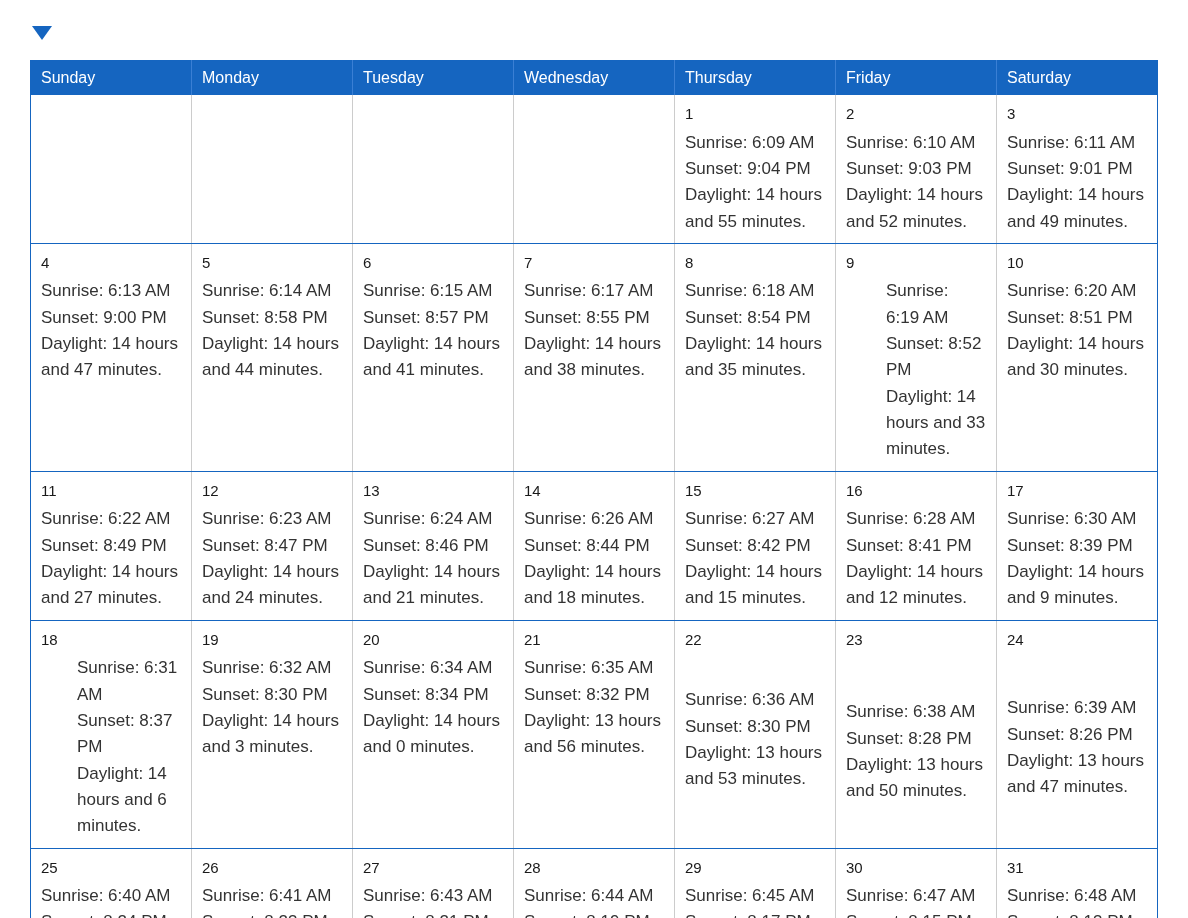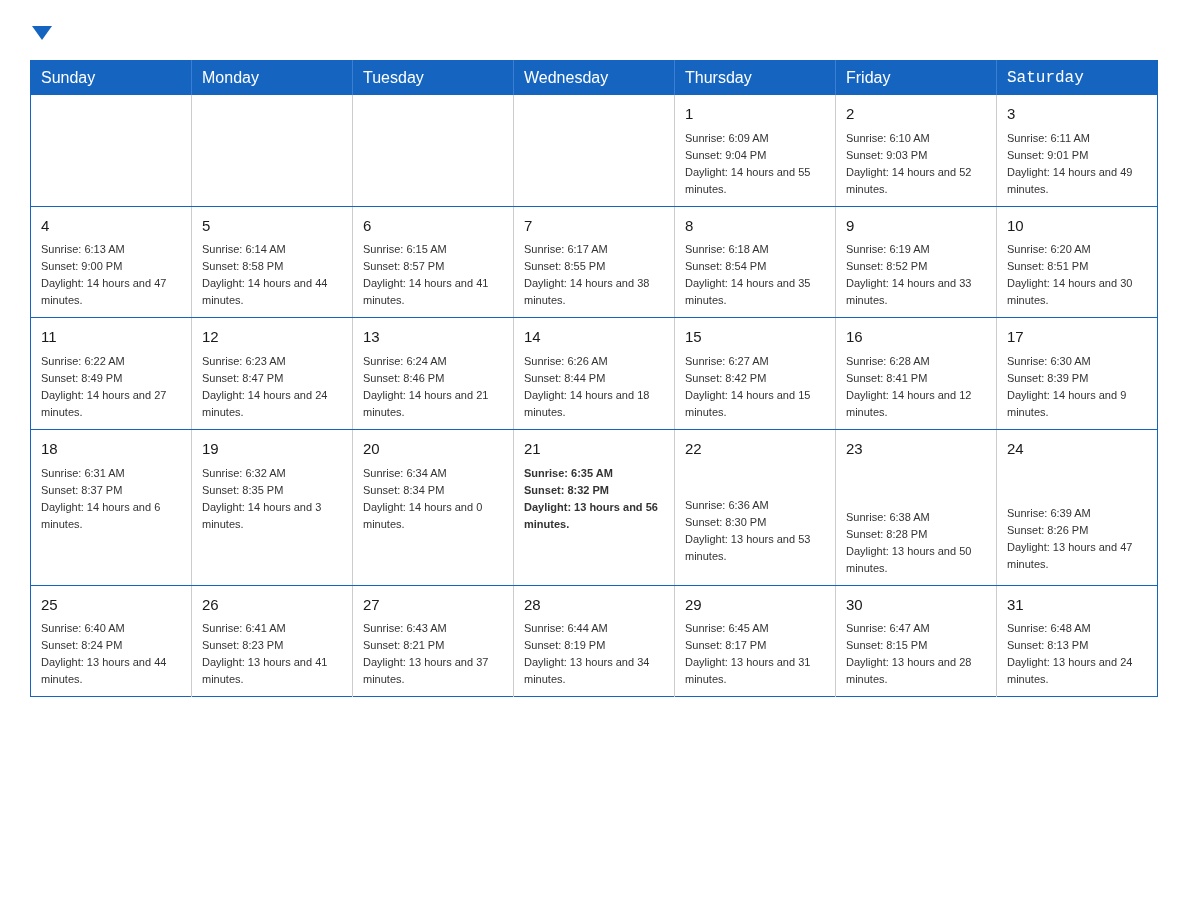"Saturday" .calendar th:last-child { font-family: Liberation Mono, monospace -> none }
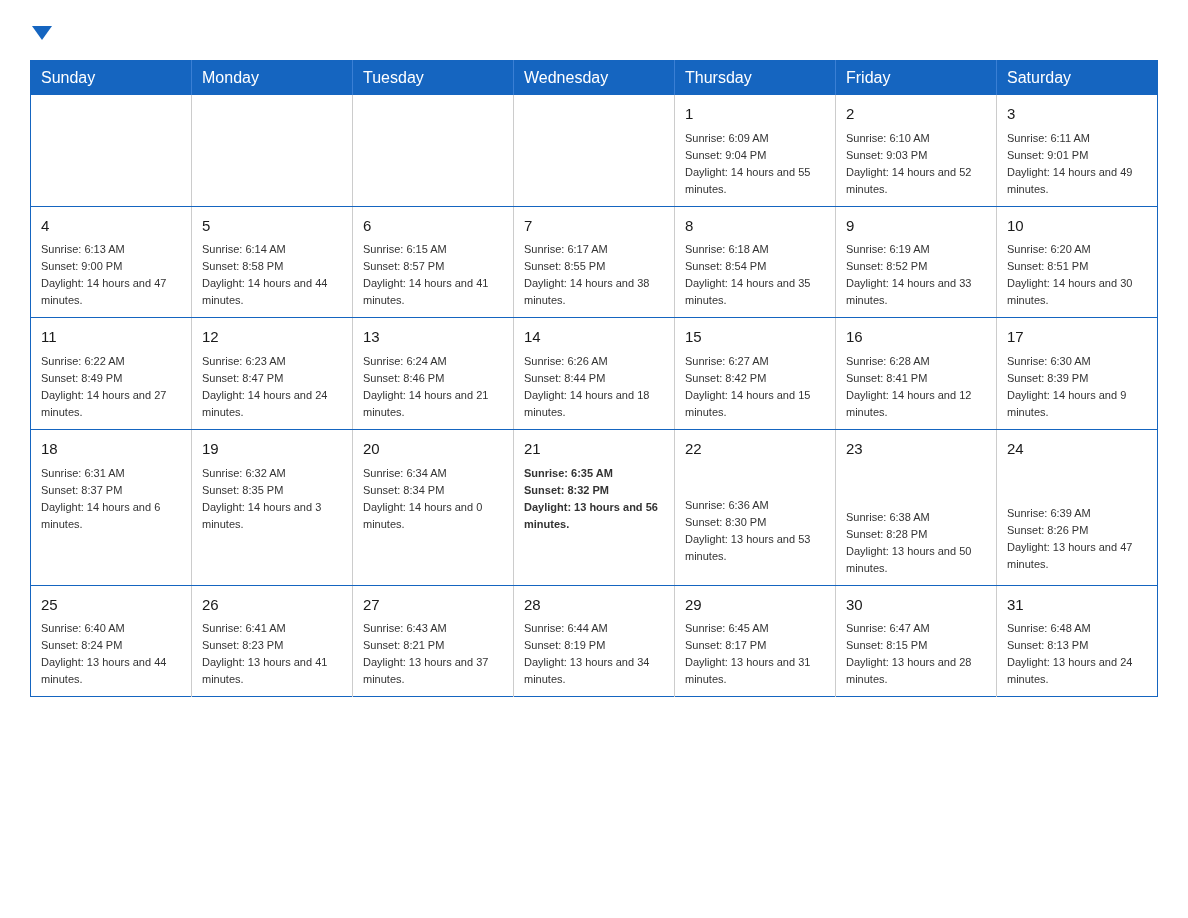"Sunrise: 6:09 AM" .day-info { font-size: 11px -> 17px }
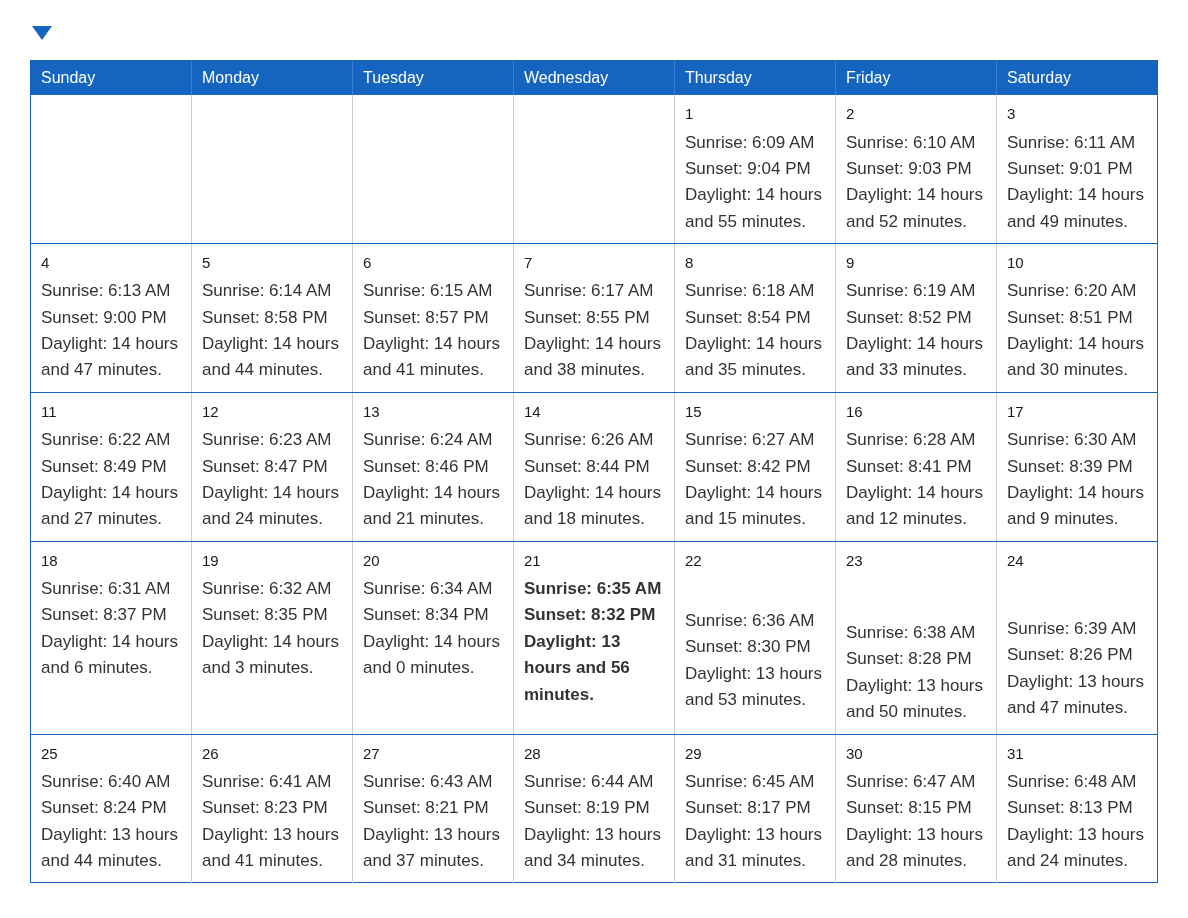"Sunrise: 6:19 AM" div.day-info { margin-left: none -> 40px }
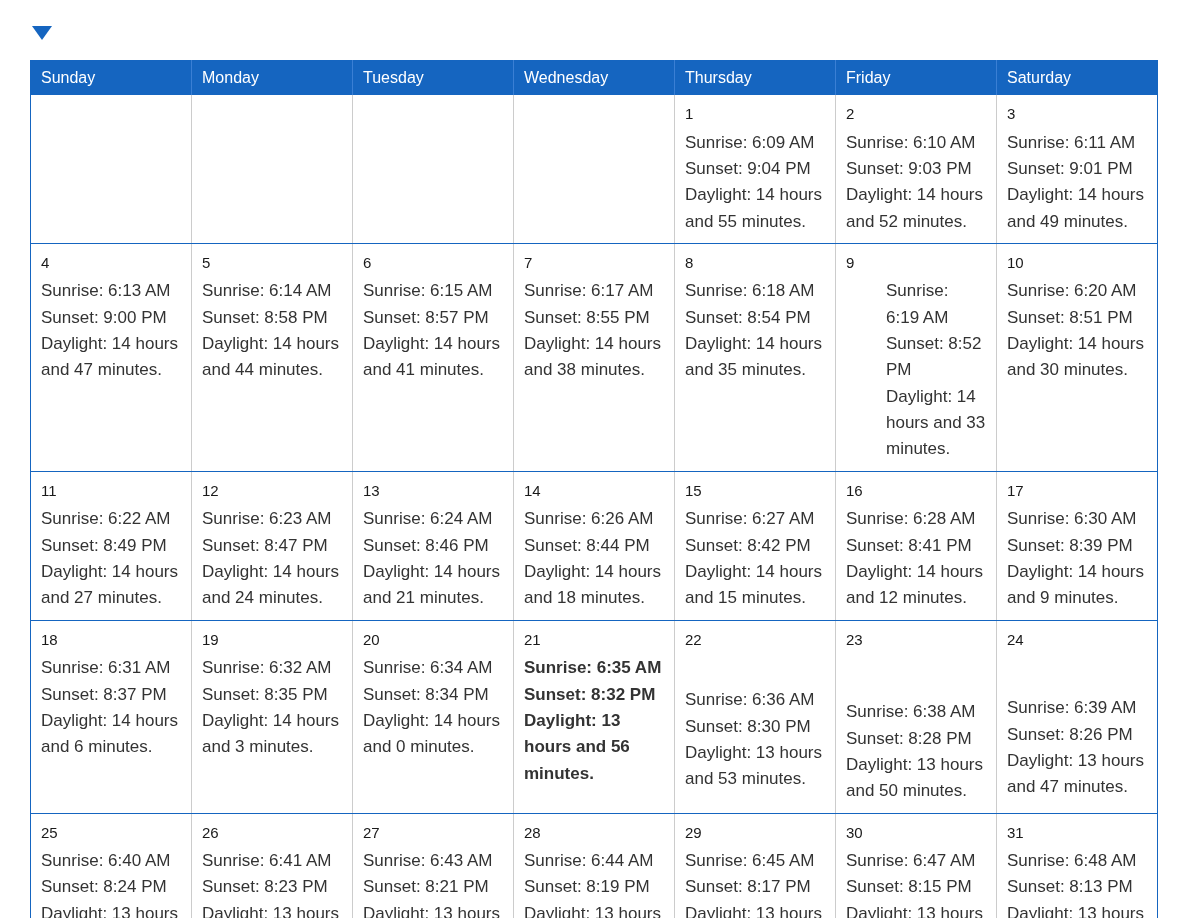"Sunrise: 6:31 AM" div.day-info { margin-left: none -> 36px }
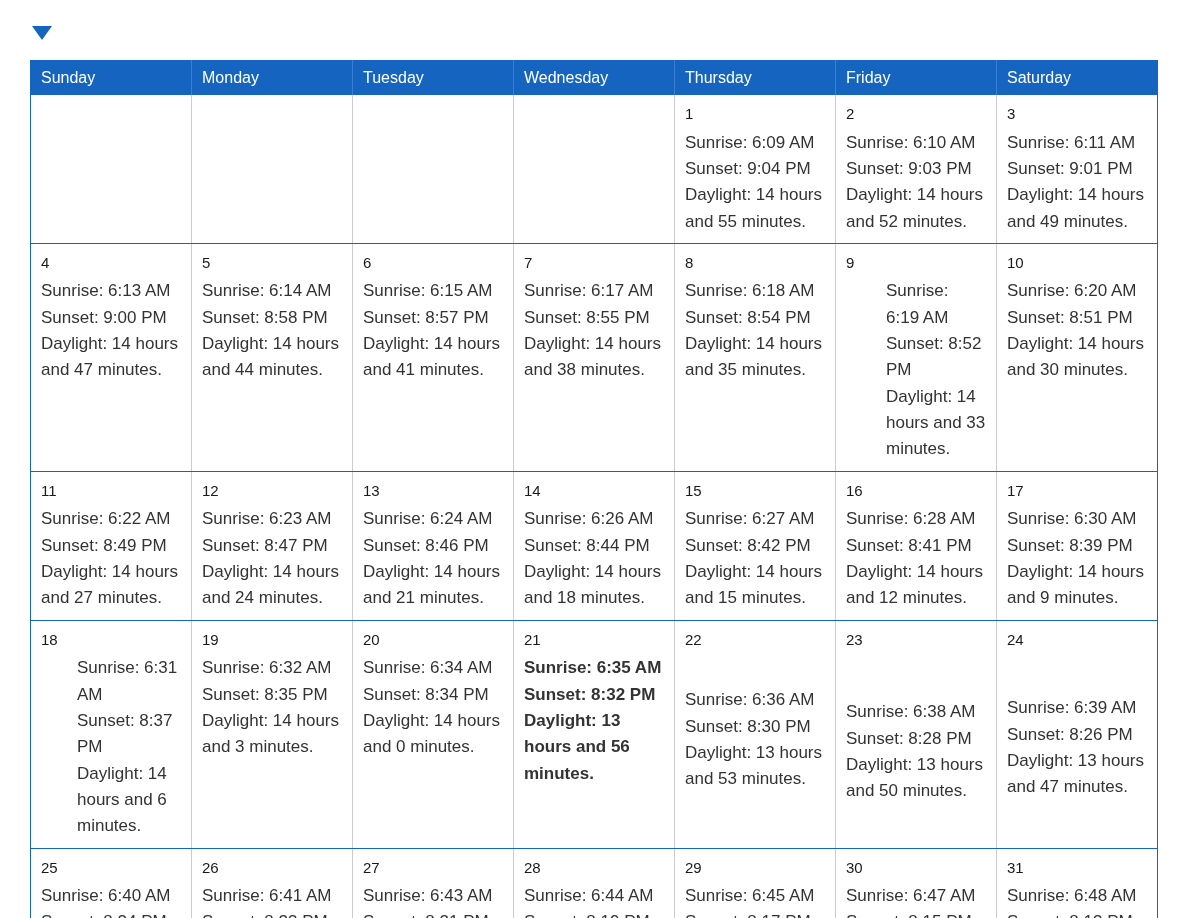"Sunrise: 6:32 AM" div.day-info { text: 8:35 -> 8:30 }
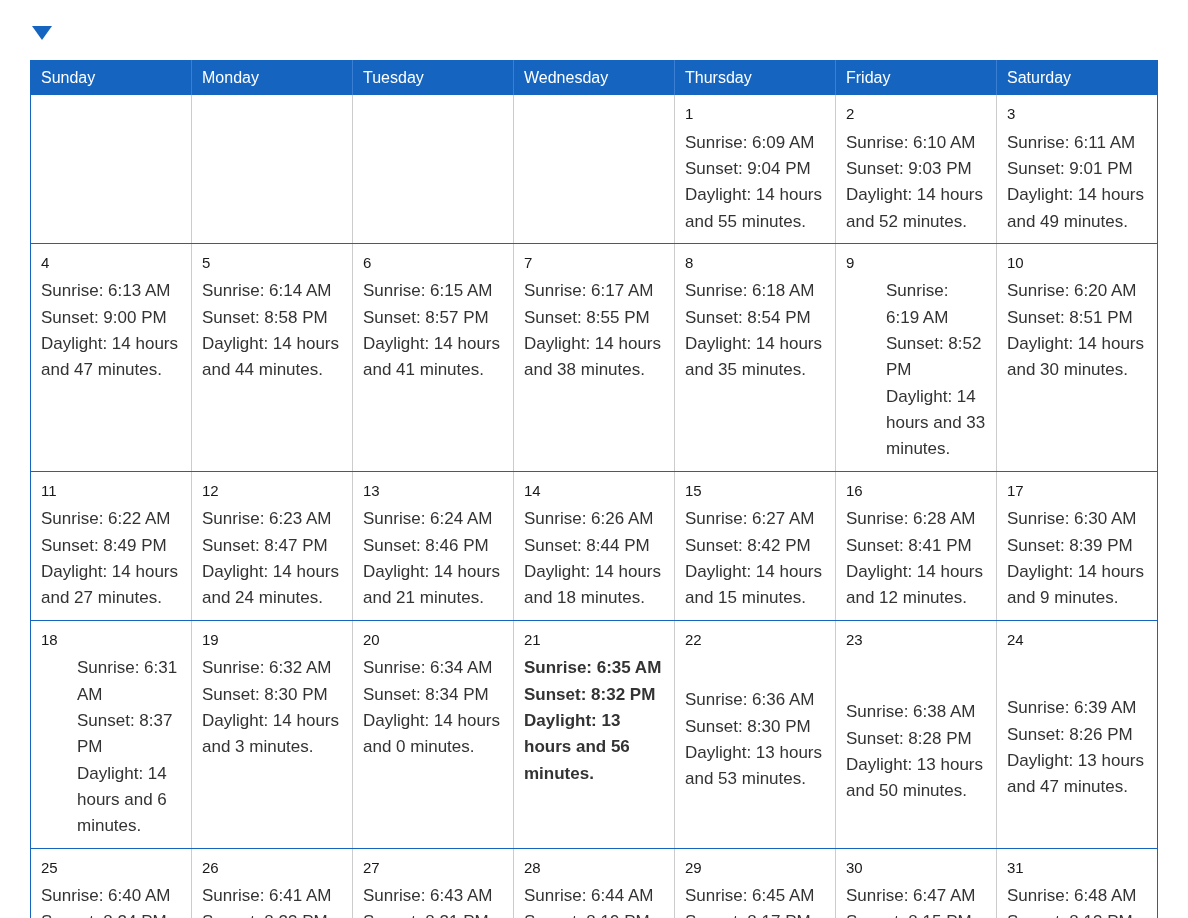"Sunrise: 6:35 AM" div.day-info { font-weight: bold -> none }
